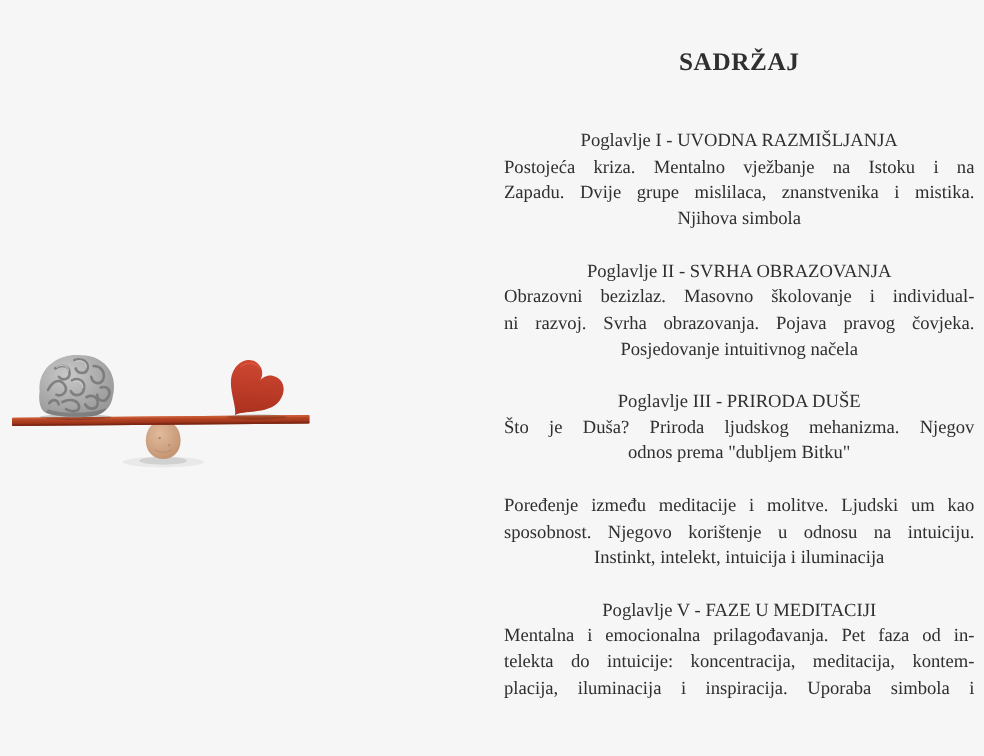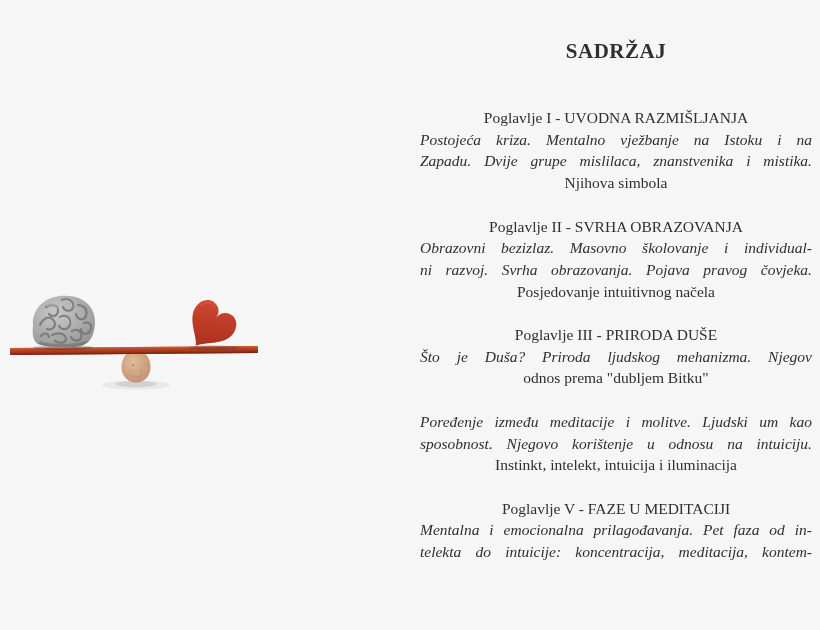"Postojeća kriza. Mentalno vježbanje na" .line.justify { font-style: italic -> none }
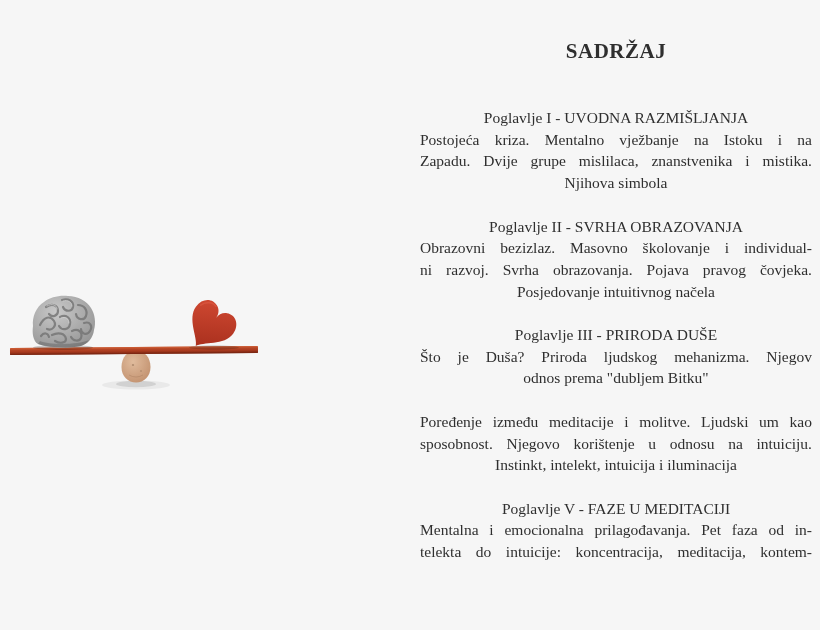"placija, iluminacija i inspiracija." div.line { html: none -> <div>placija, iluminacija i inspiracija. Uporaba simbola i</div> }
